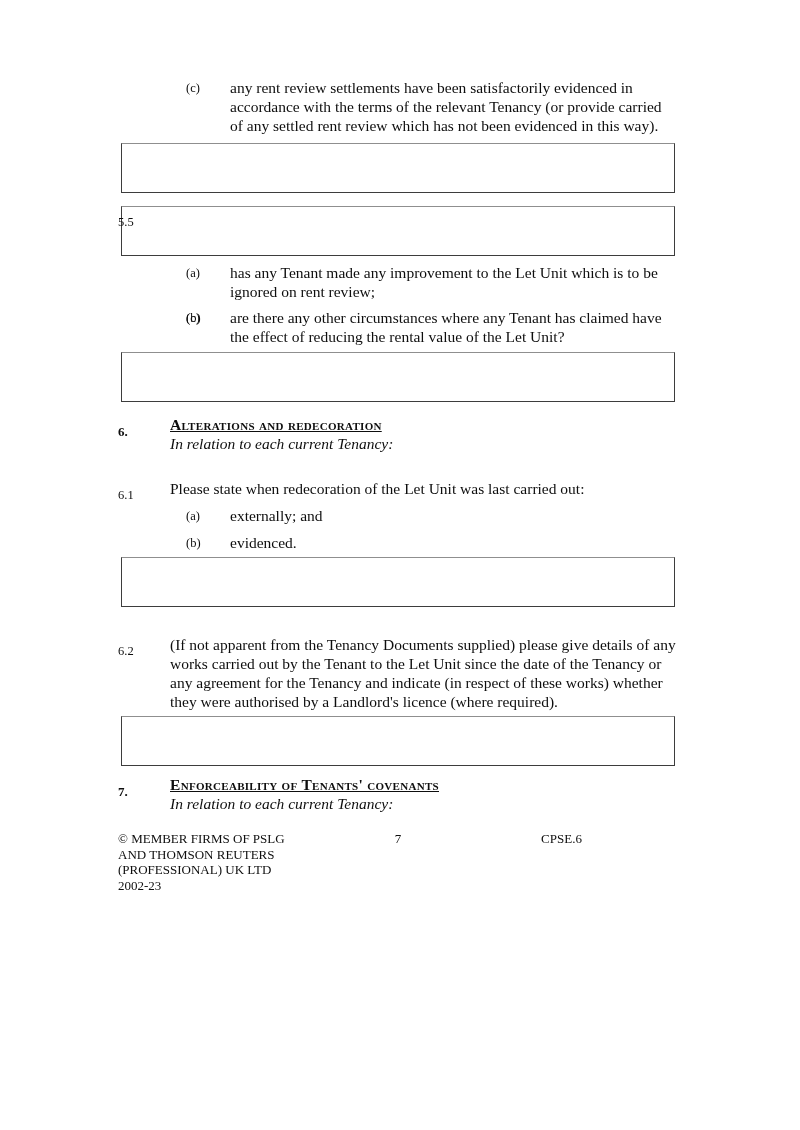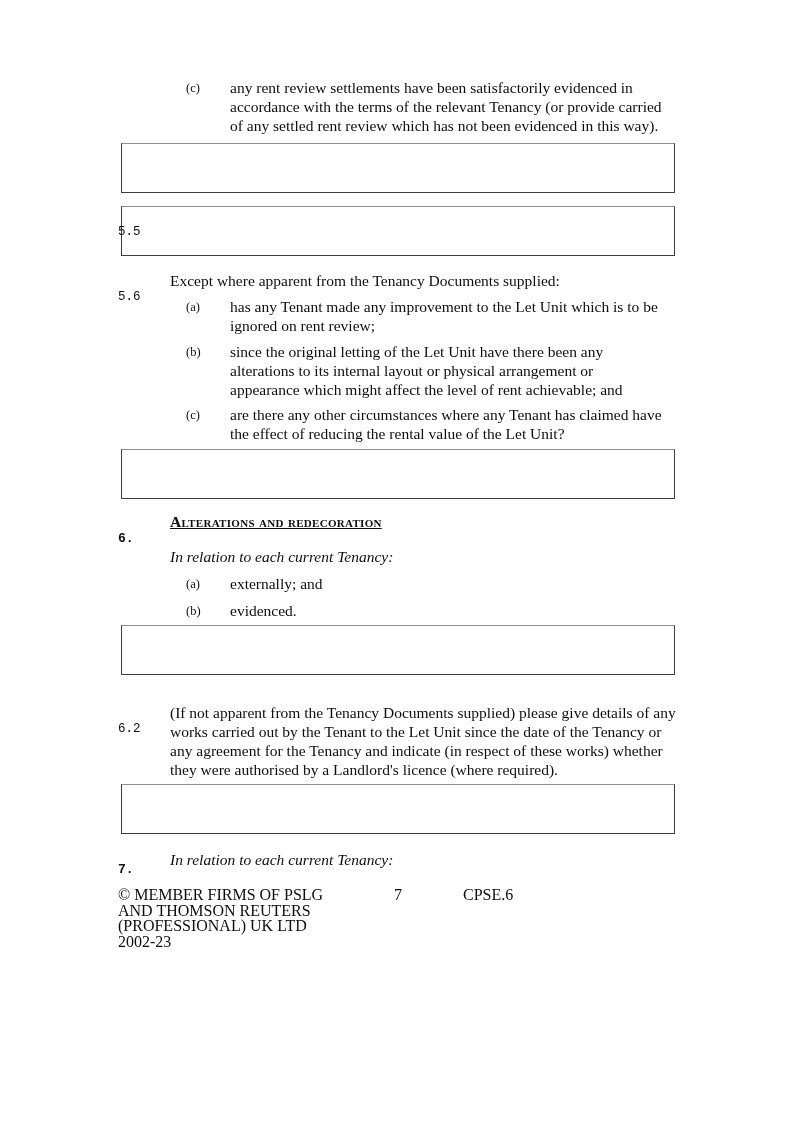"5.5" .item > .num { font-family: Liberation Mono, monospace -> none; top: 19px -> 9px }
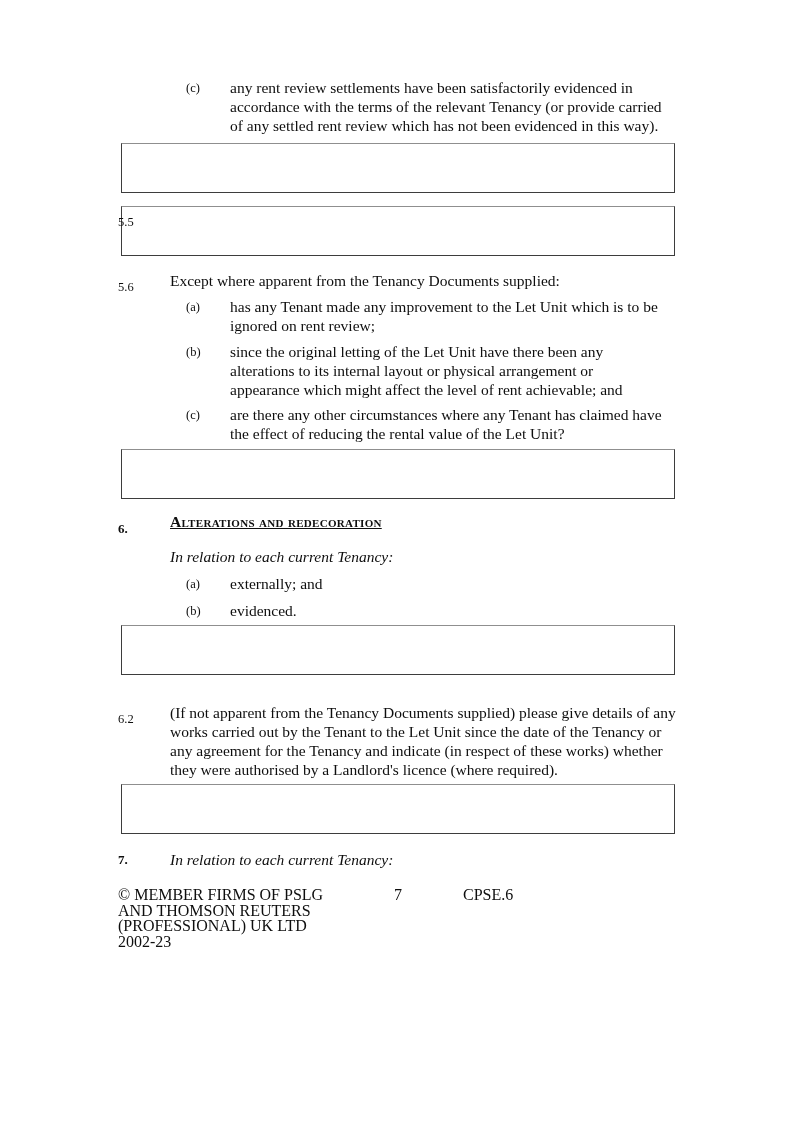"5.6" div.item { html: <div> <span>5.6</span> <span>Except where apparent from the Tenancy Documents supplied:</span> </div> -> none }
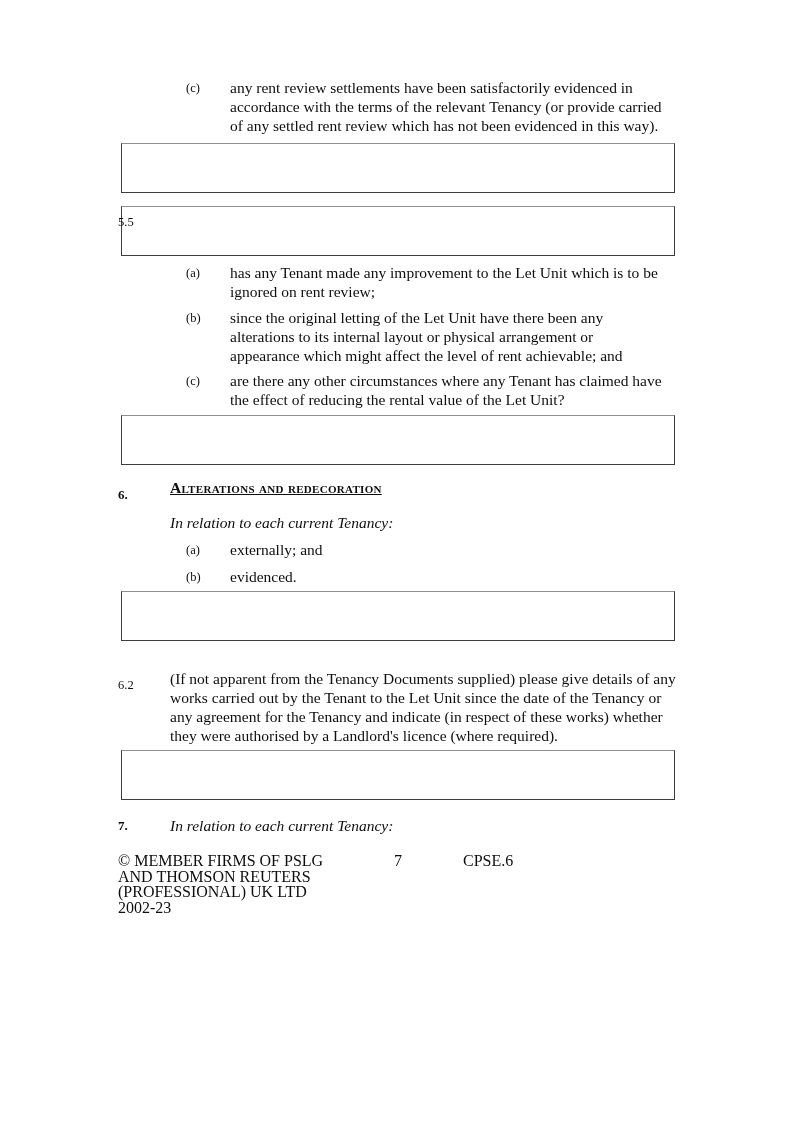"since the original letting of" span.txt { html: <span>since the original letting of the Let Unit have there been any alterations to its internal layout or physical arrangement or appearance which might affect the level of rent achievable; and</span> -> none }
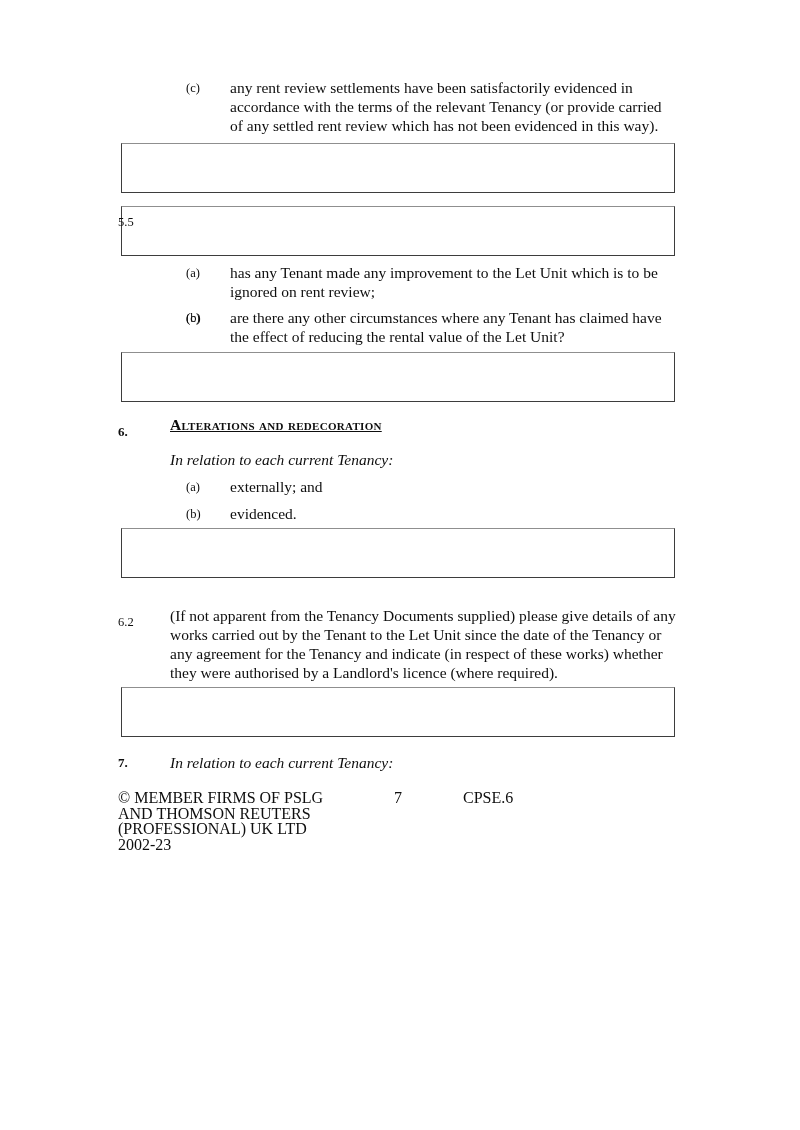"In relation to each current" .mt16 { margin-top: 16px -> none }
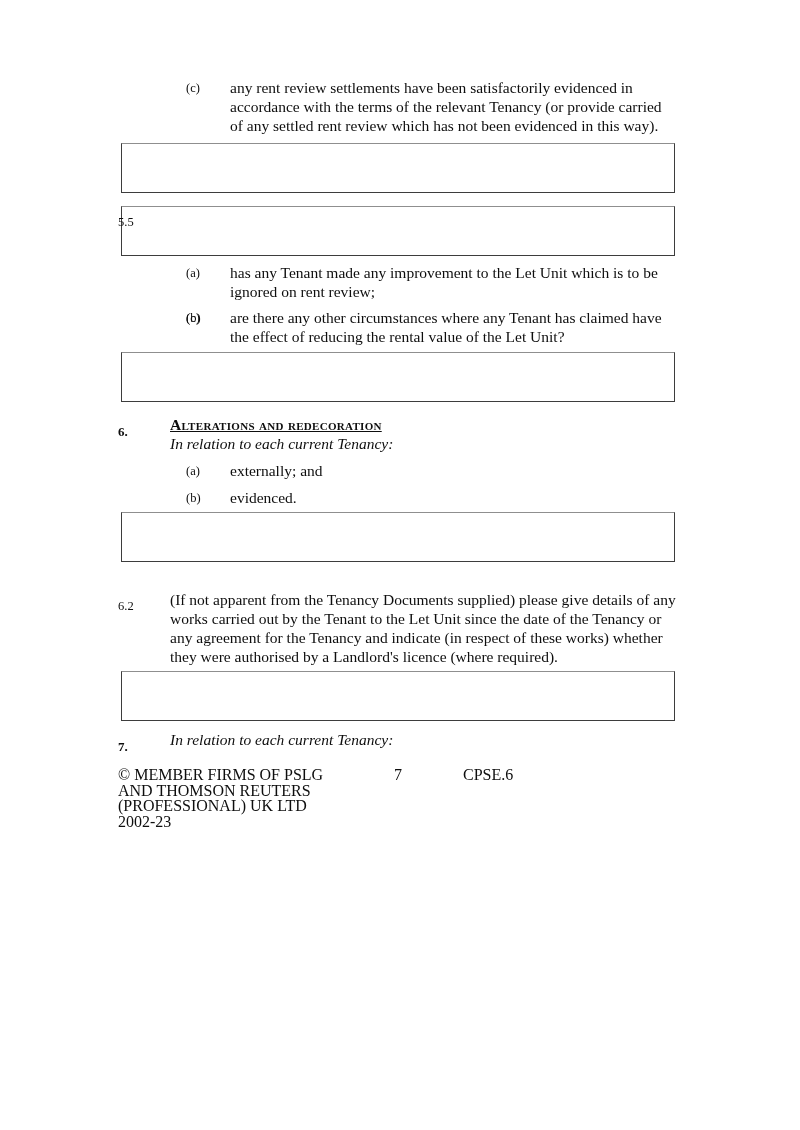"6.1" div.item { html: none -> <div> <span>6.1</span> <span>Please state when redecoration of the Let Unit was last carried out:</span> </div> }
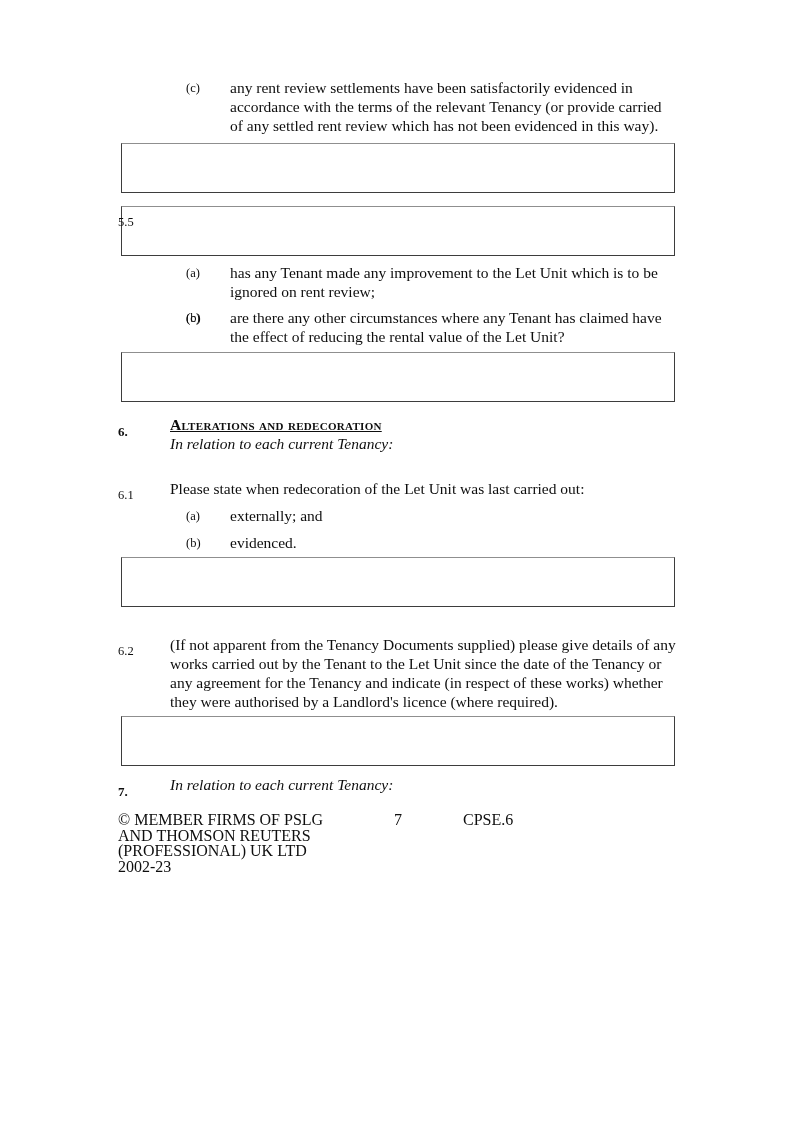"Enforceability of Tenants' covenants" span.section-title { html: none -> <span>Enforceability of Tenants' covenants</span> }
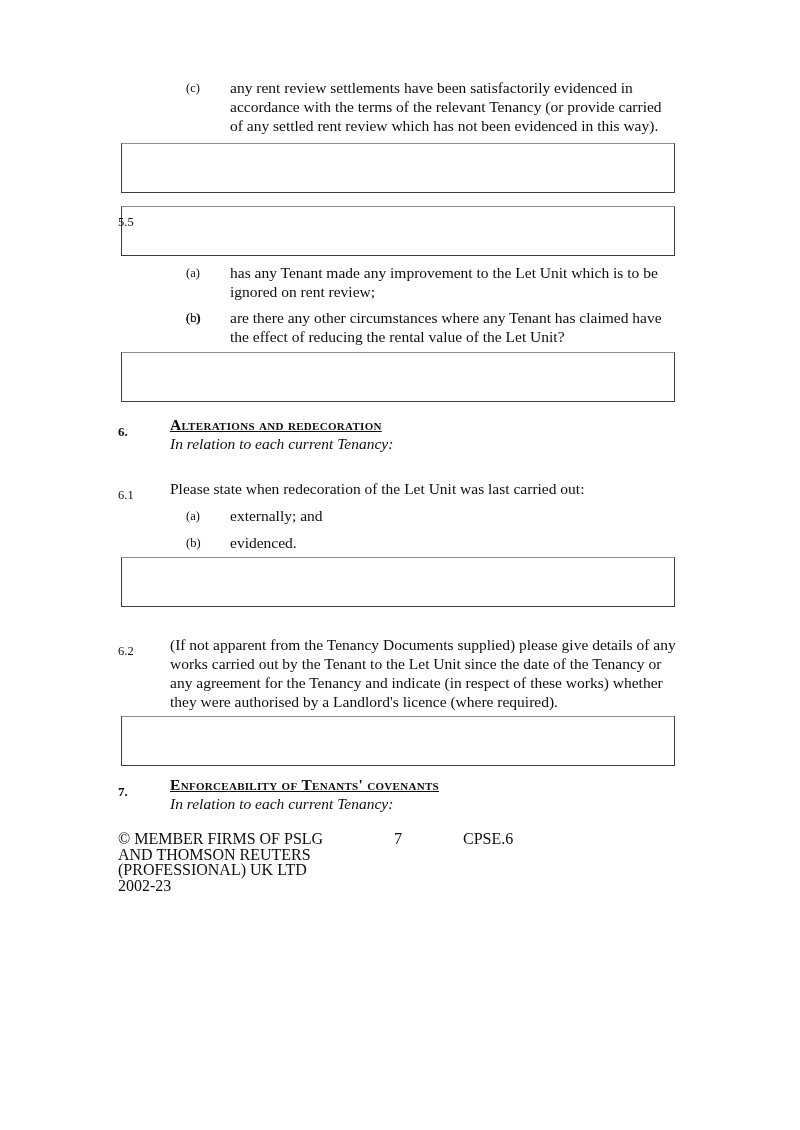"© MEMBER FIRMS OF PSLG" .footer { font-size: 16px -> 13px }
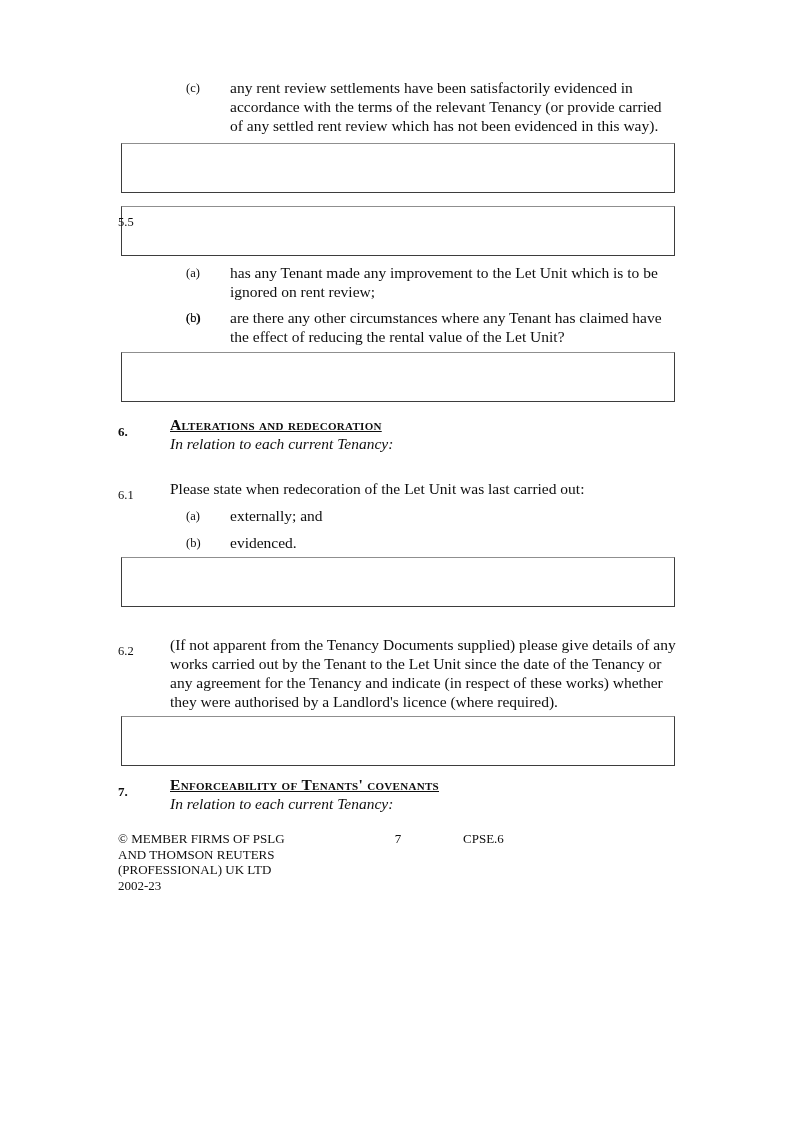"CPSE.6" .footer .right { text-align: left -> center }
